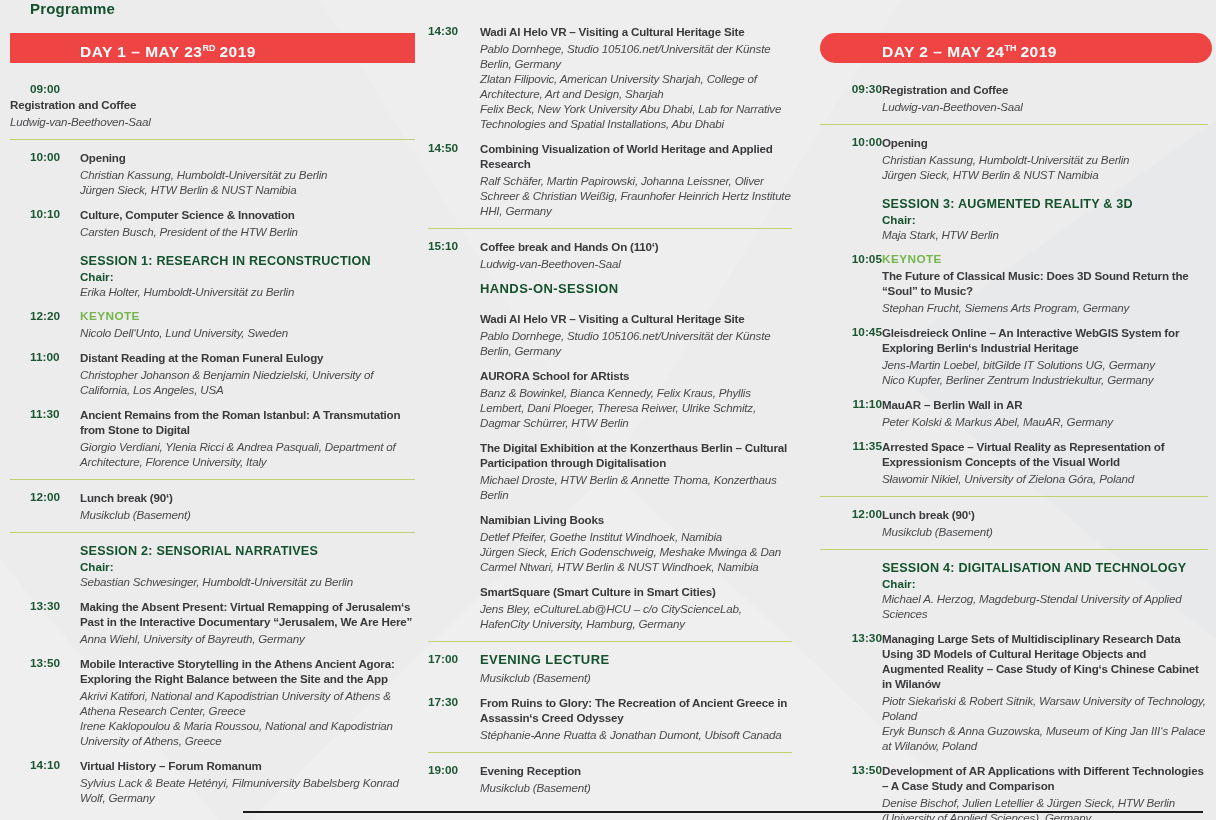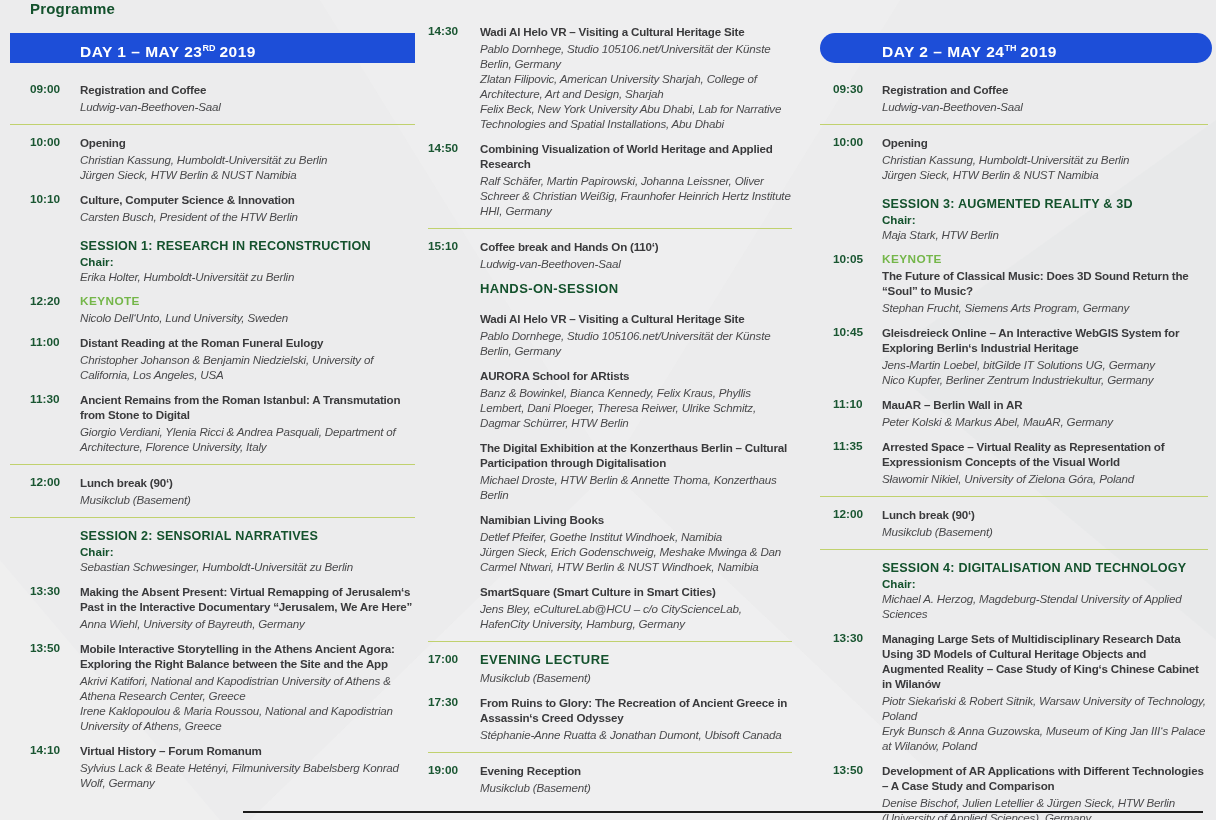"DAY 1 – MAY 23RD" .day-bar { background: #1d4ed8 -> #ef4444 }
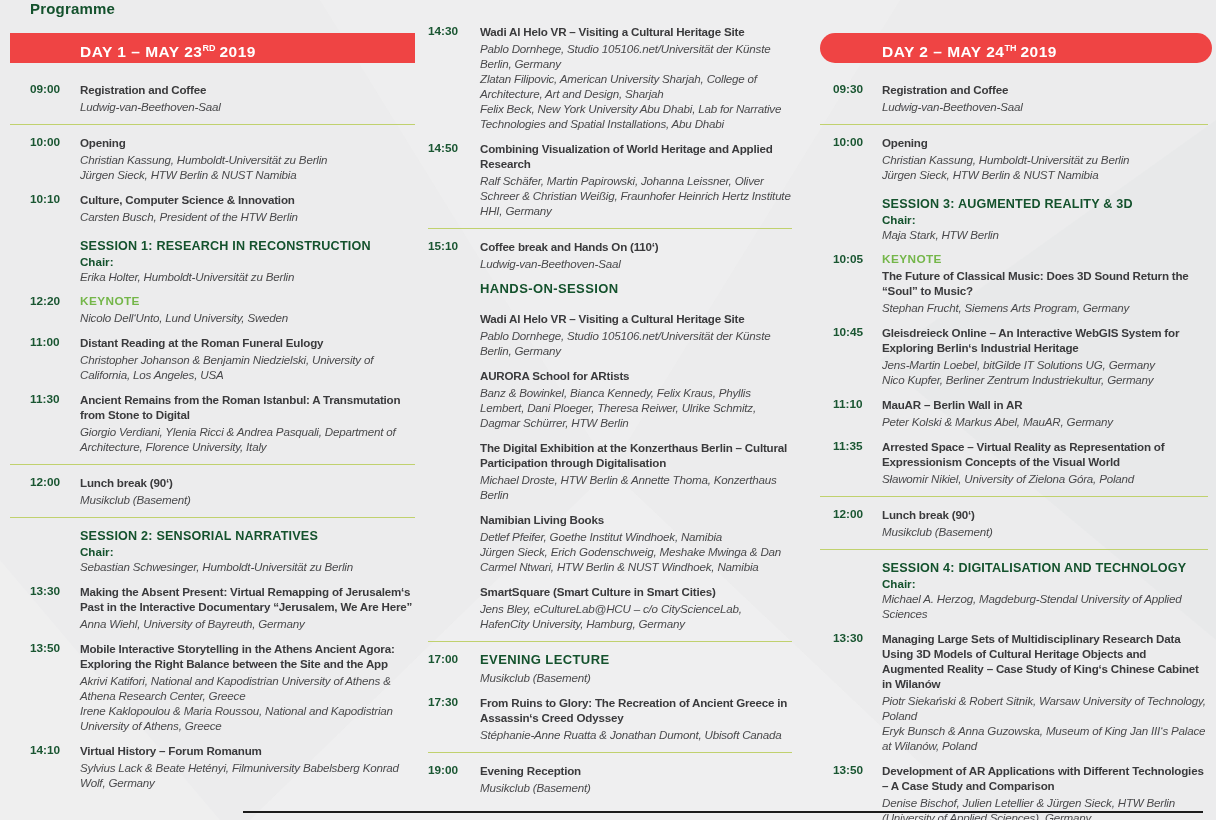"09:00" div.row { flex-direction: none -> column }
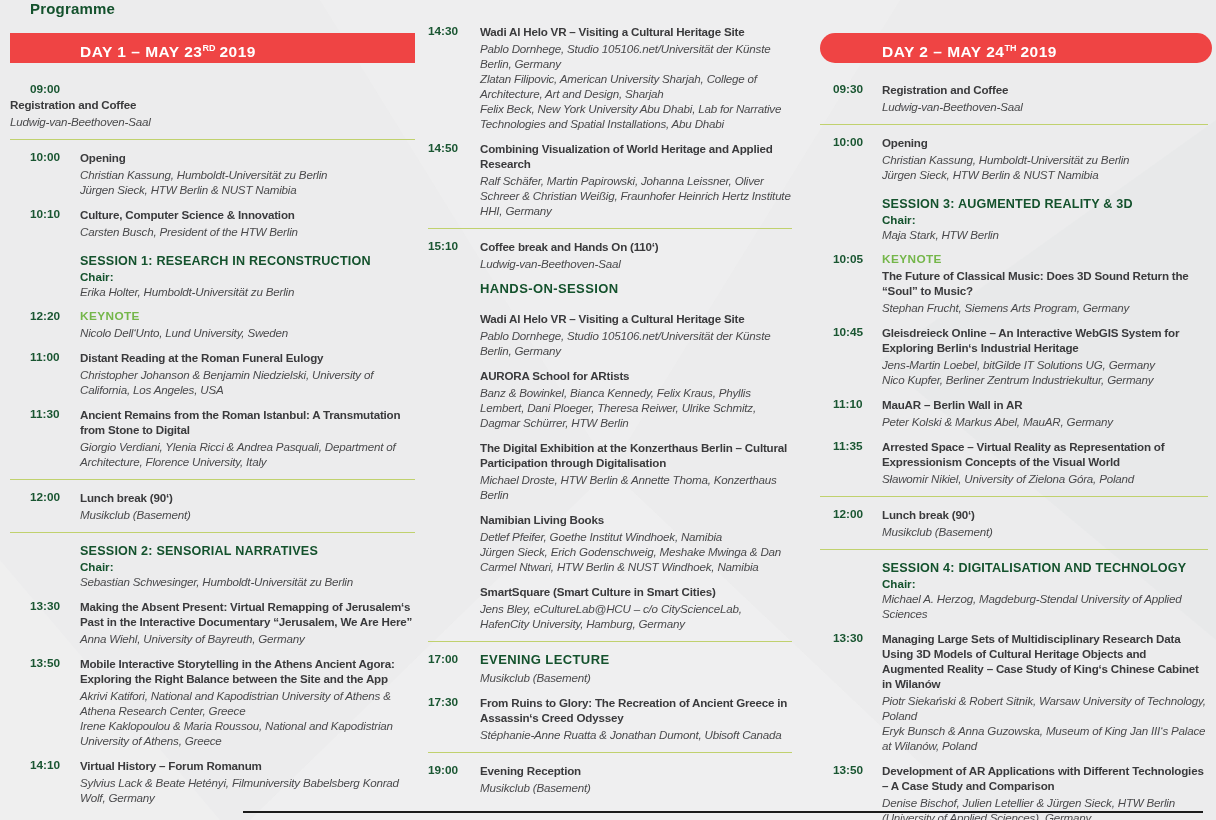"09:30" .c3 .cell-time { text-align: none -> right }
